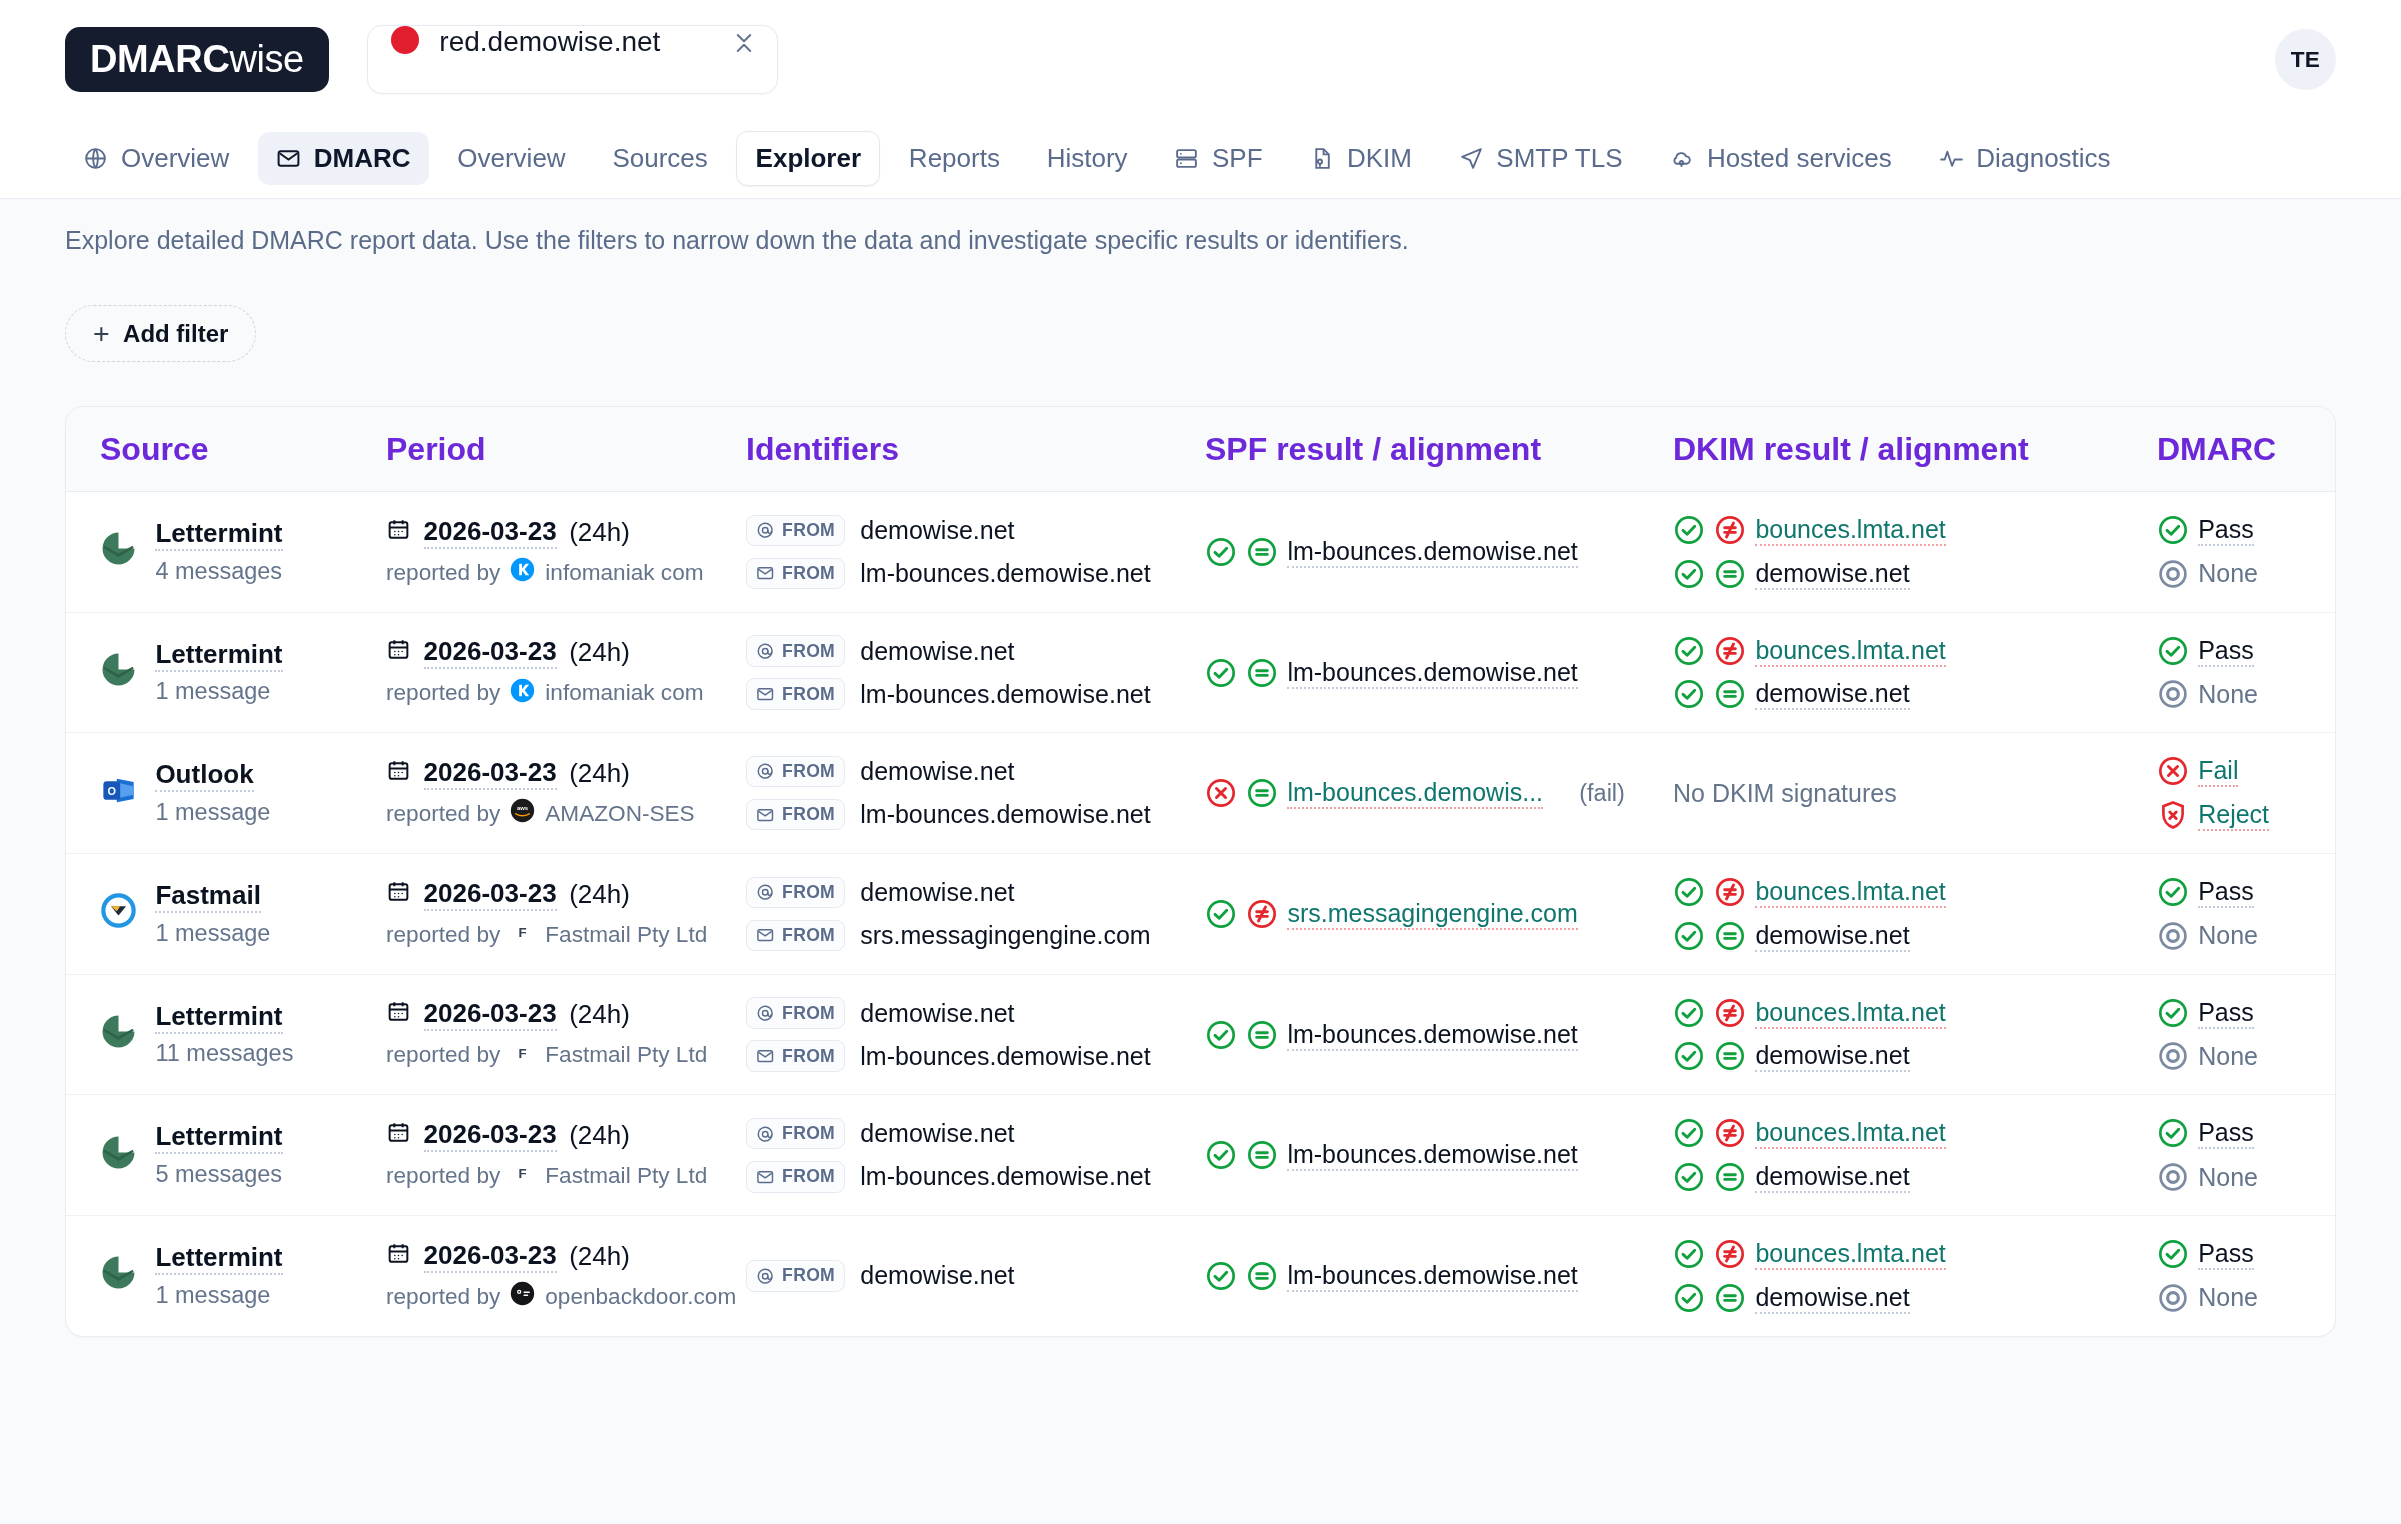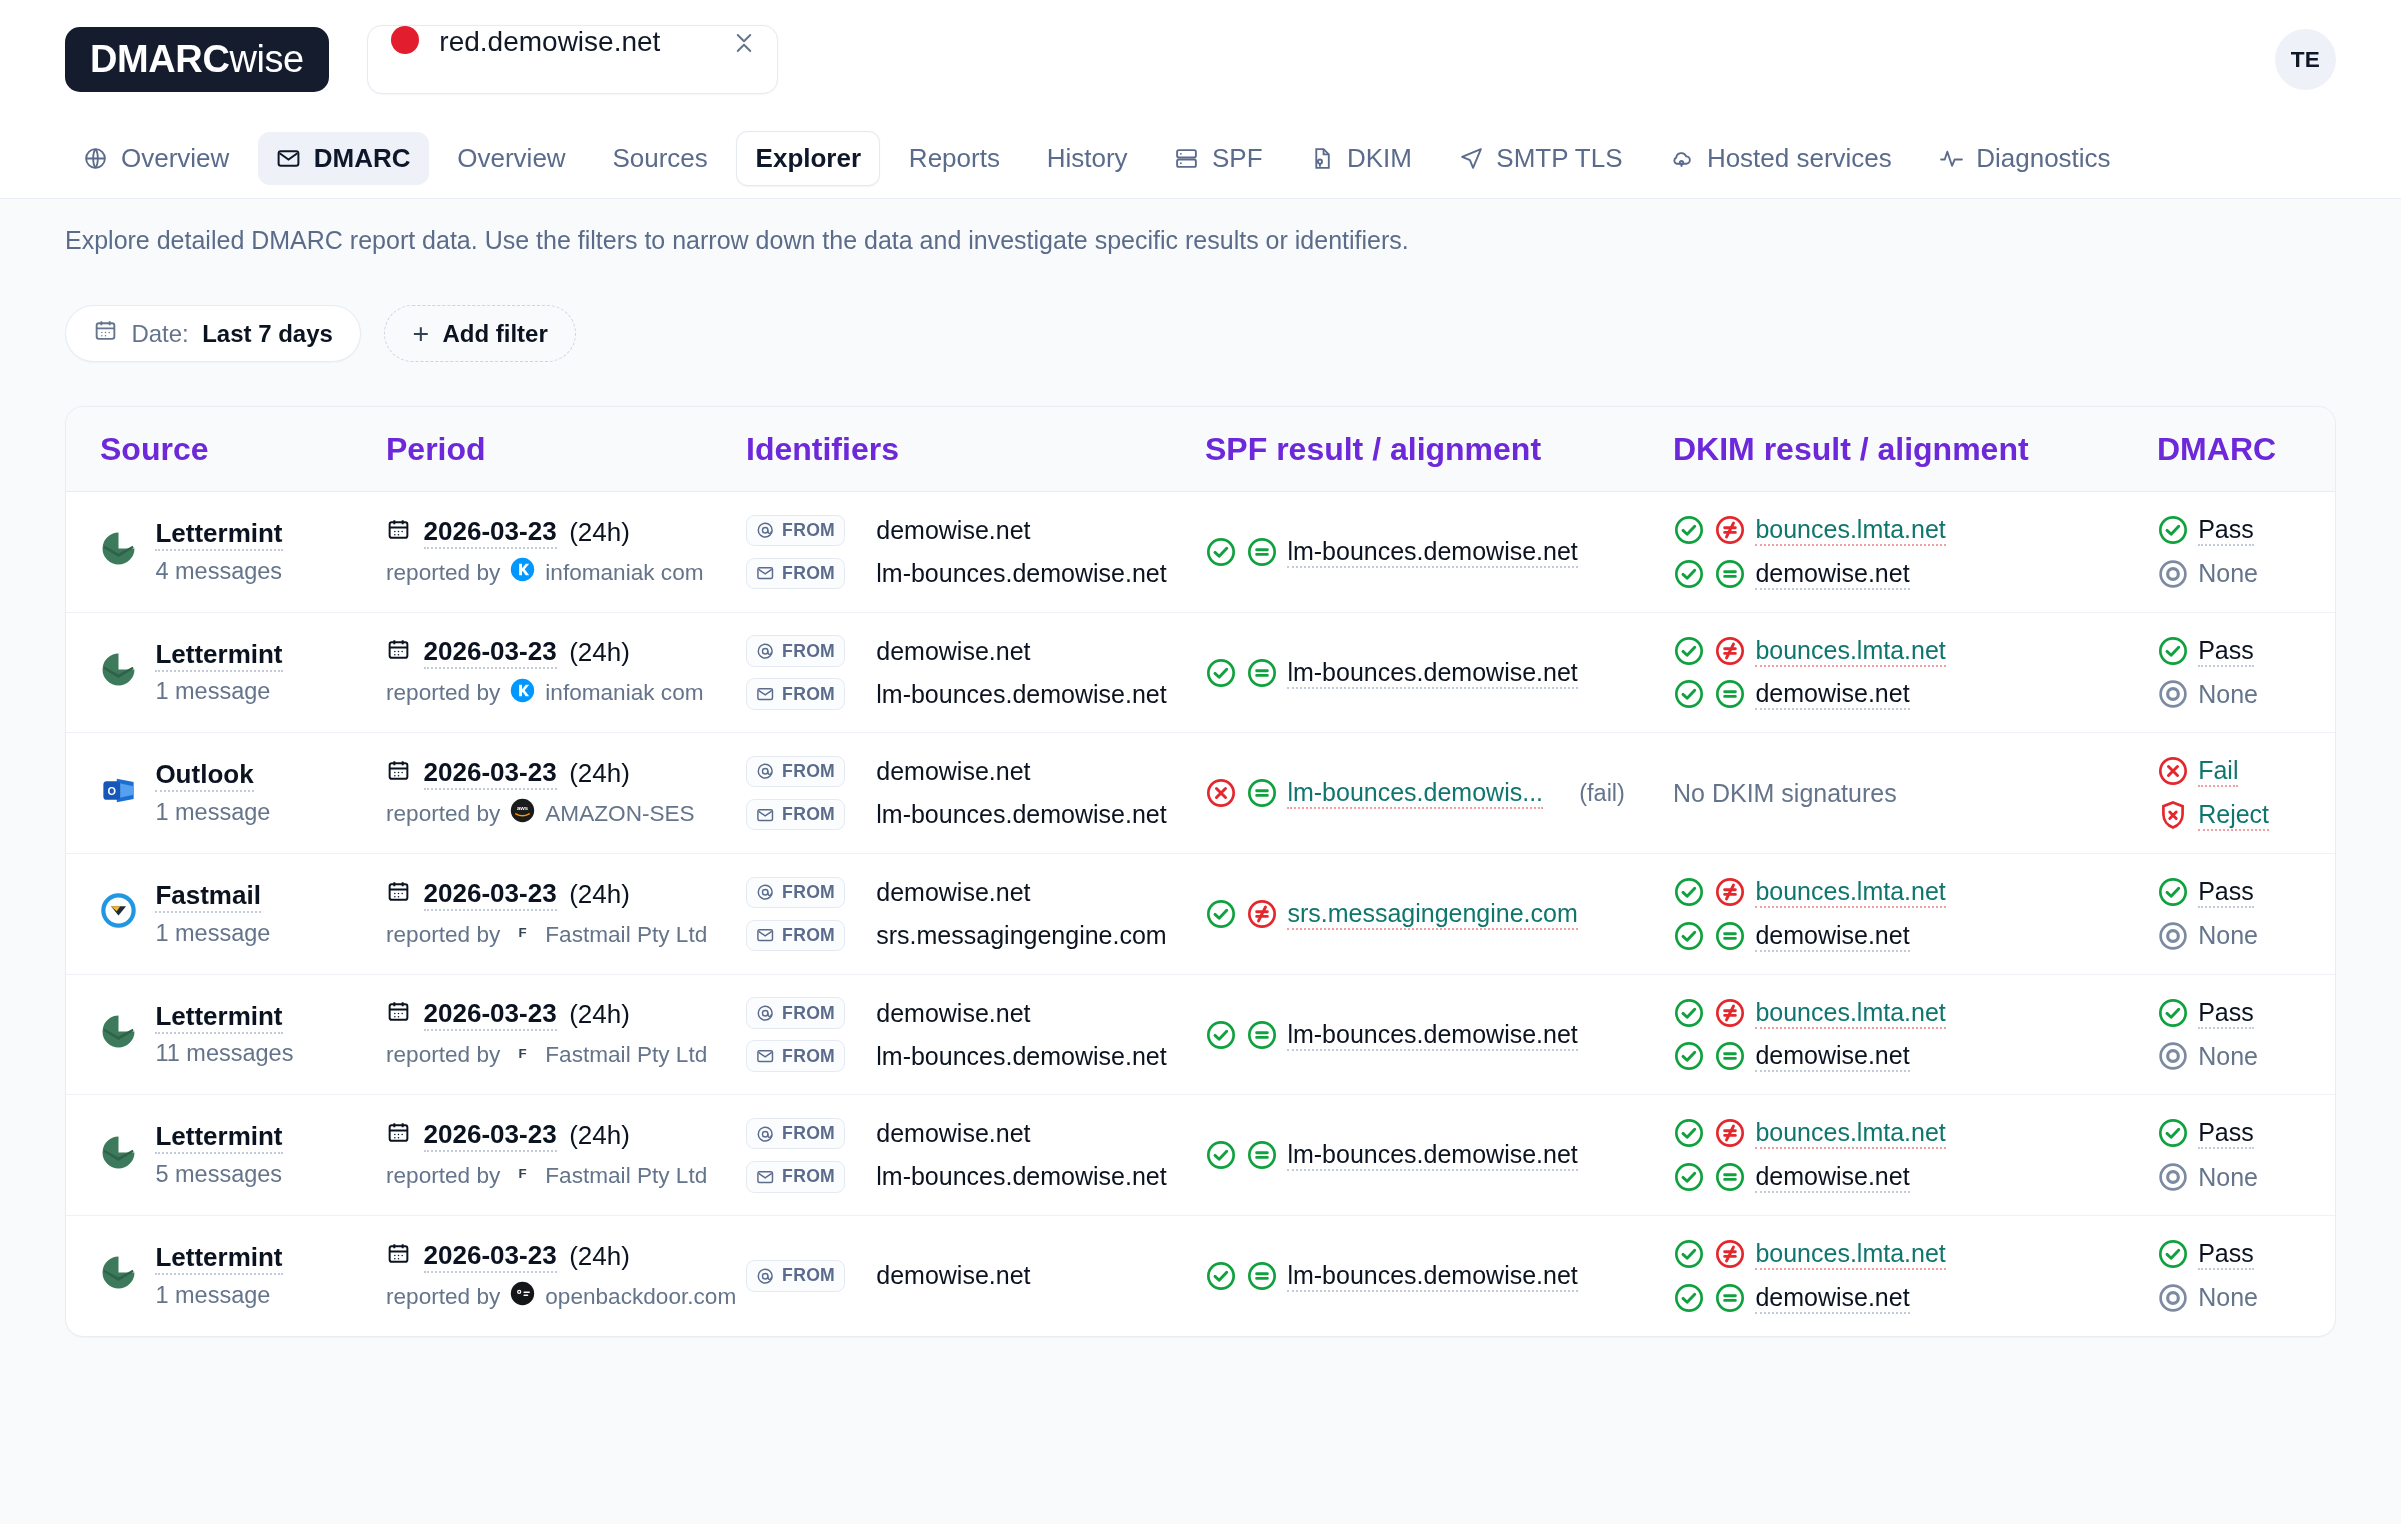"Date:" div.chip { html: <div> <span> <svg> <rect></rect> <path></path> <circle></circle> <circle></circle> <circle></circle> <circle></circle> <circle></circle> </svg> </span> <span>Date:</span> <span>Last 7 days</span> </div> -> none }
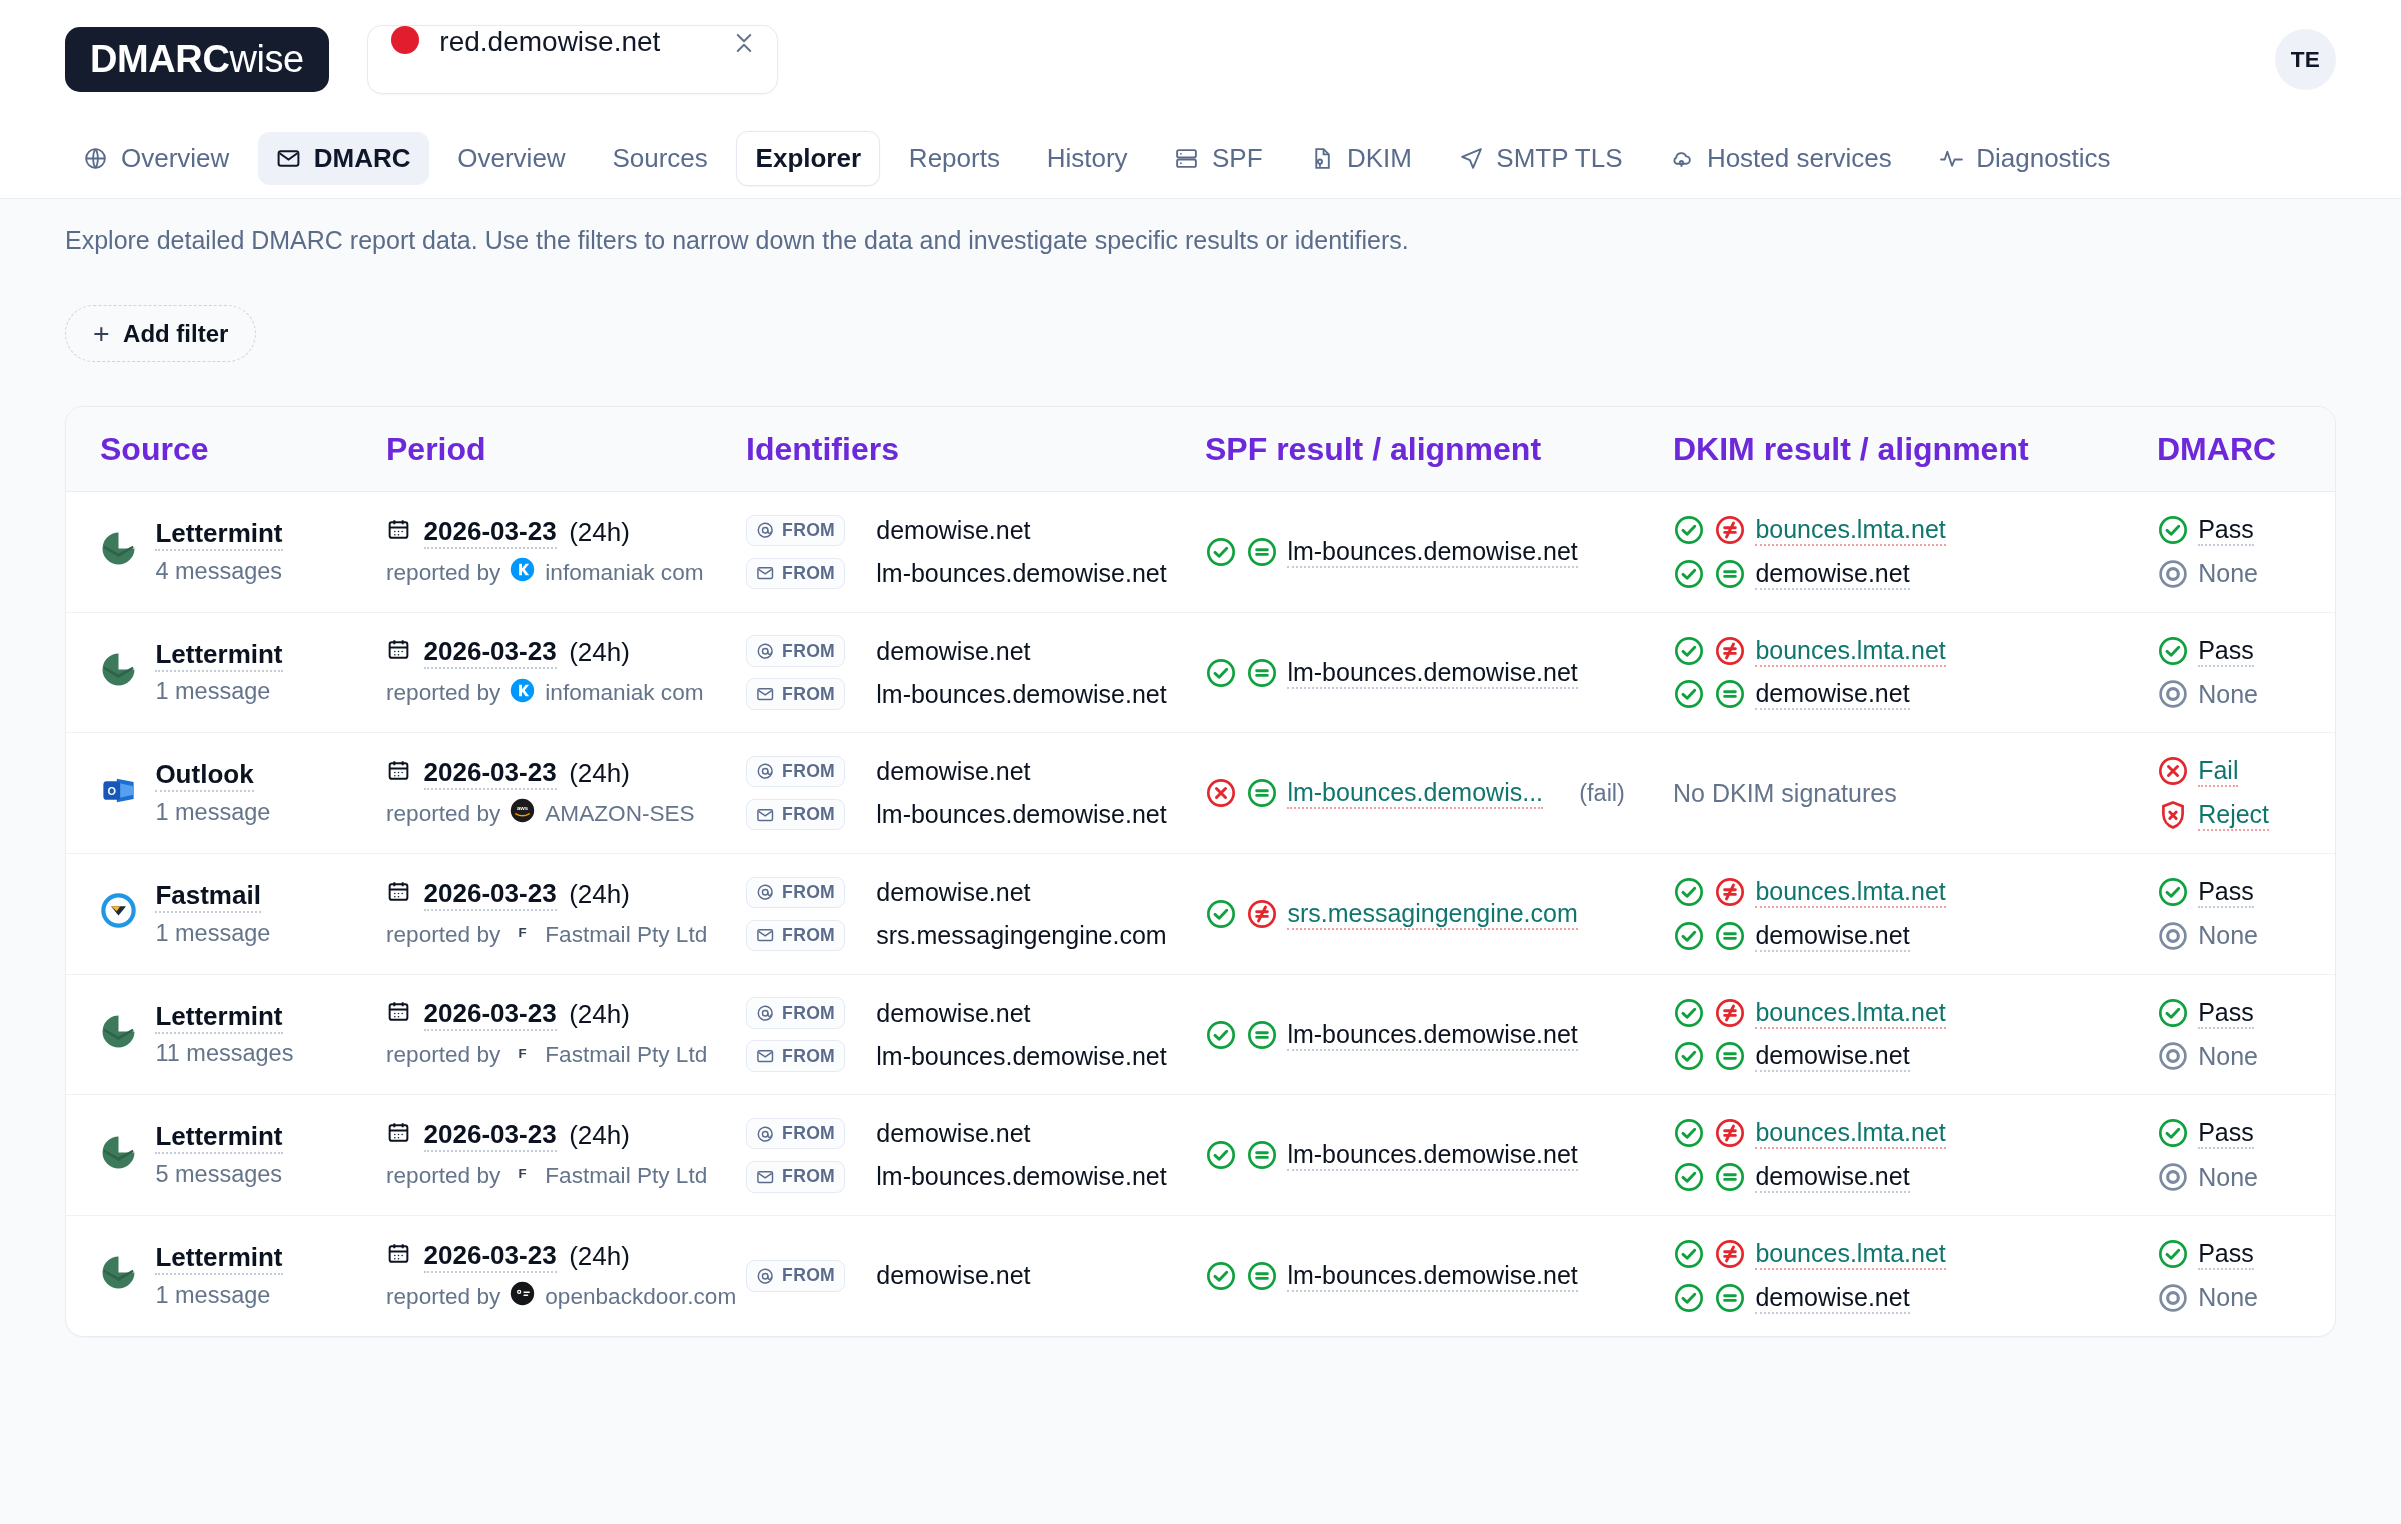"FROM" .ident-row { gap: 31px -> 15px }
